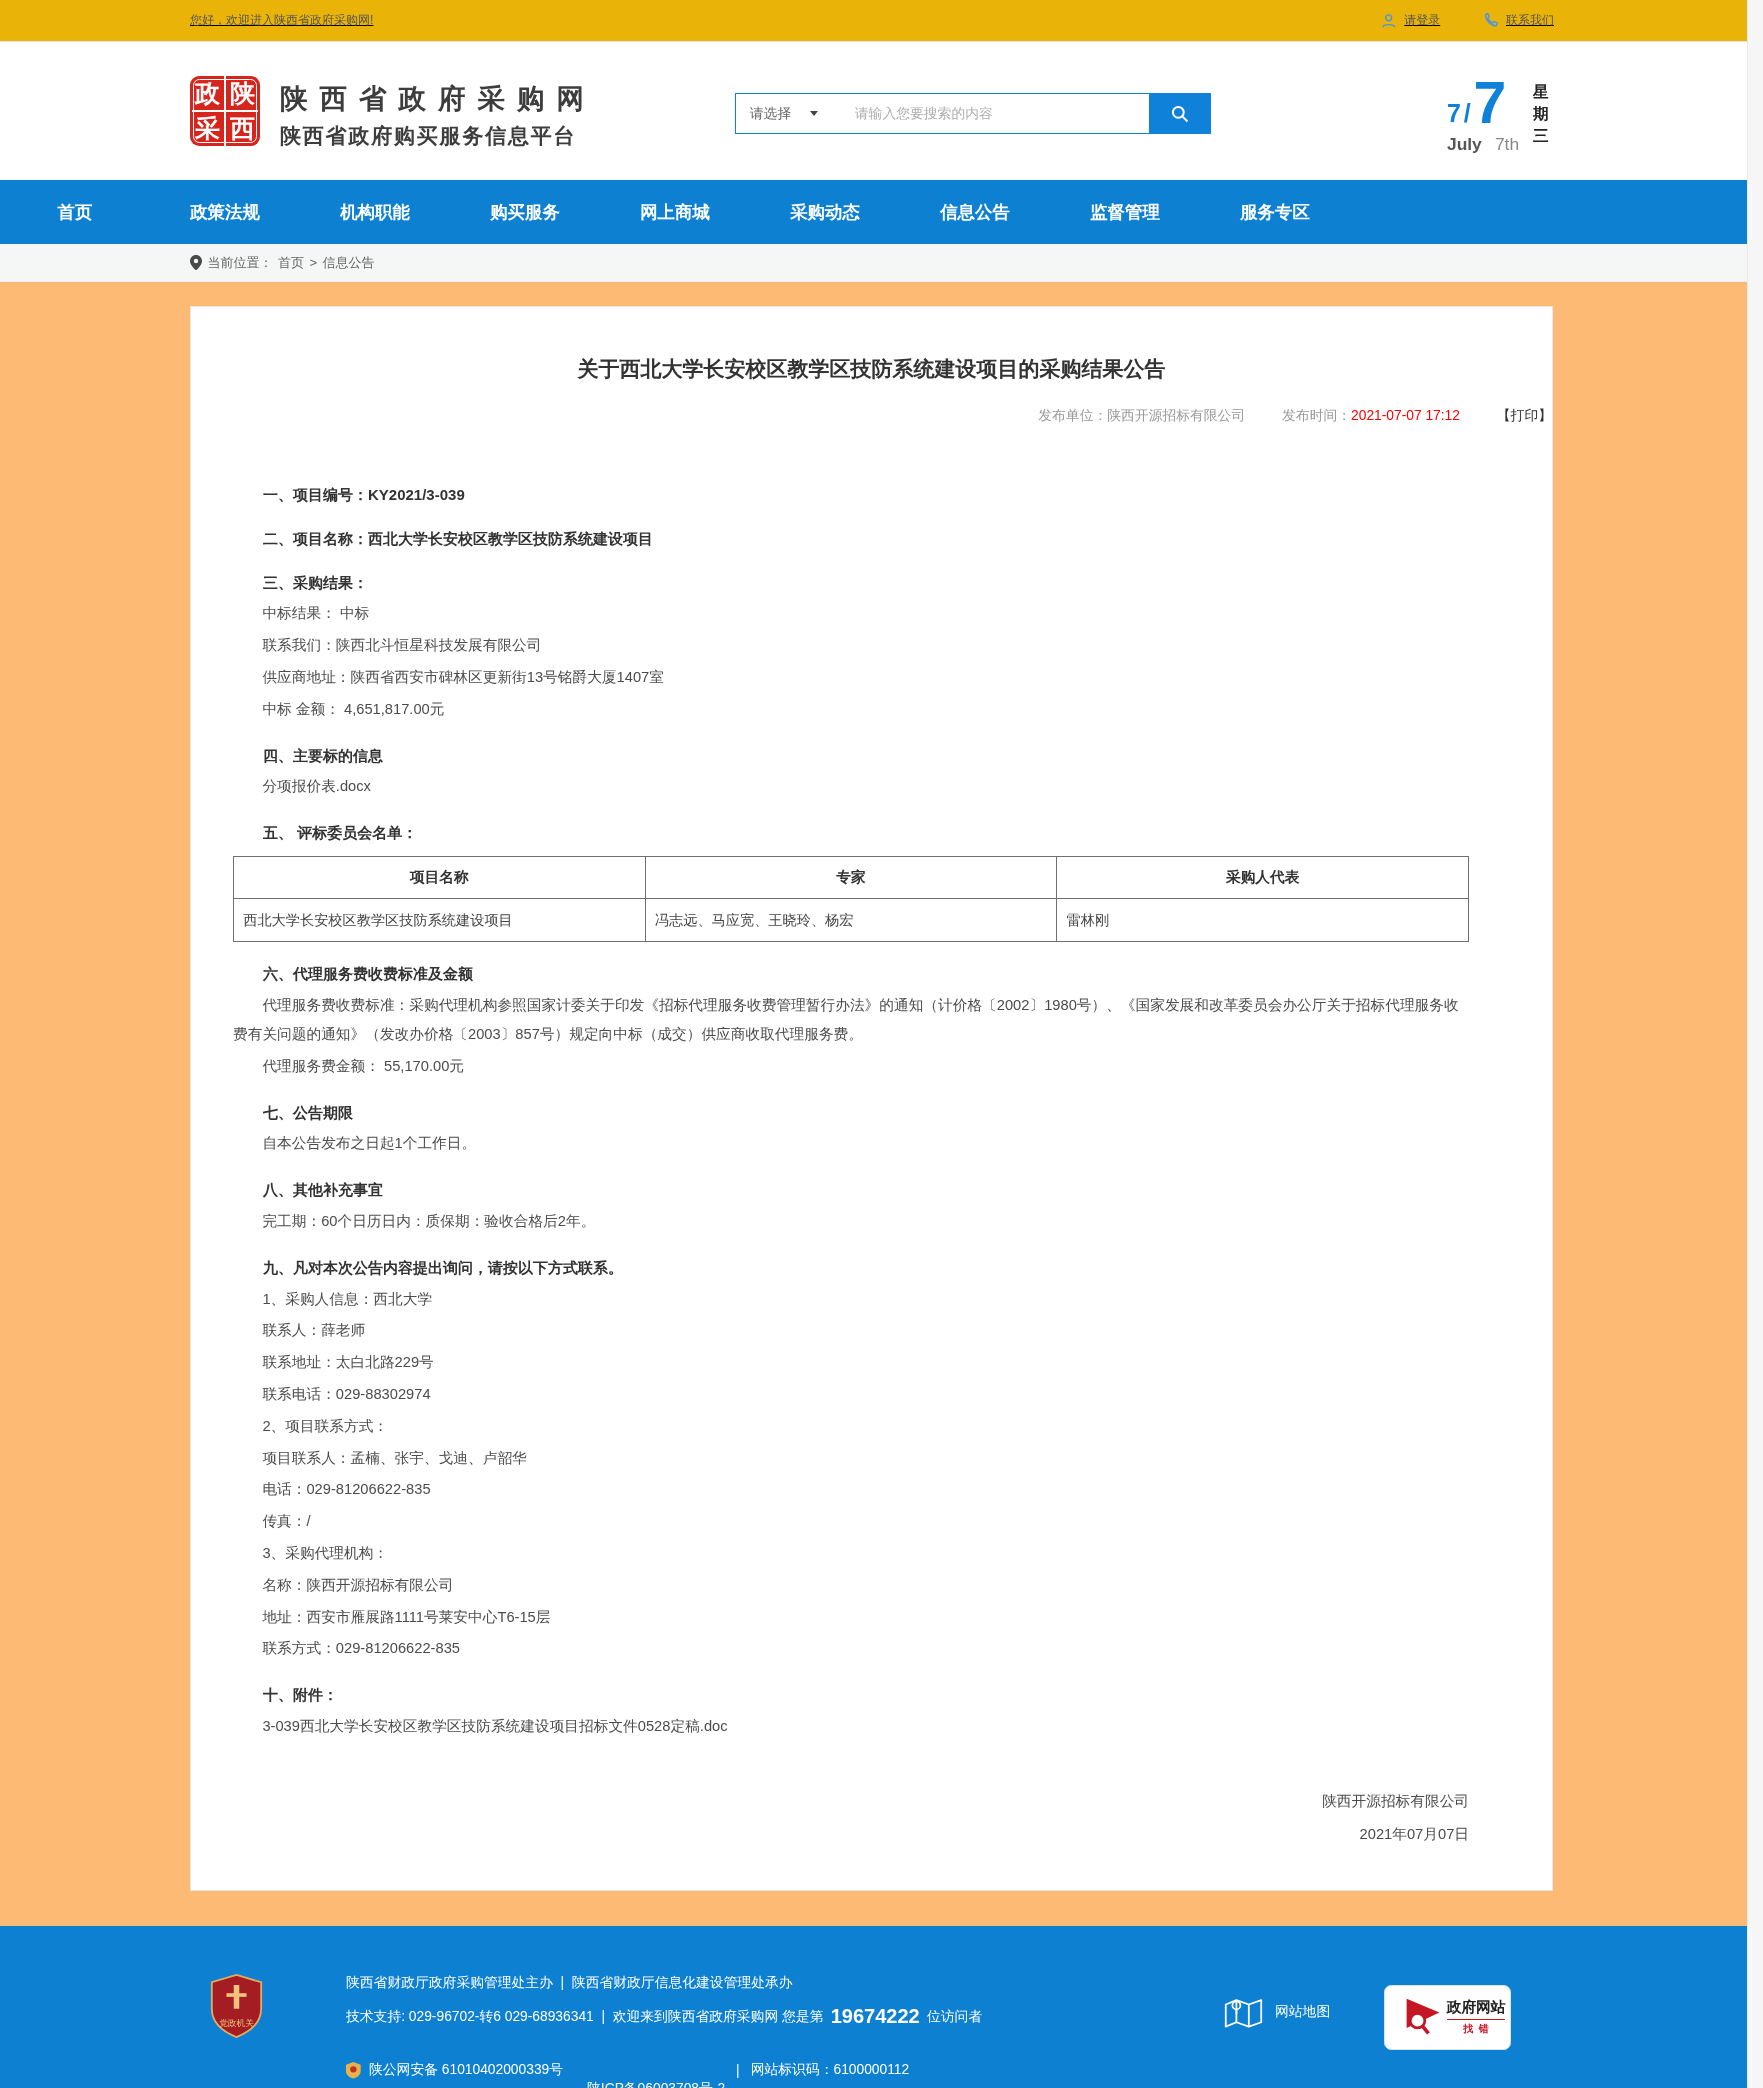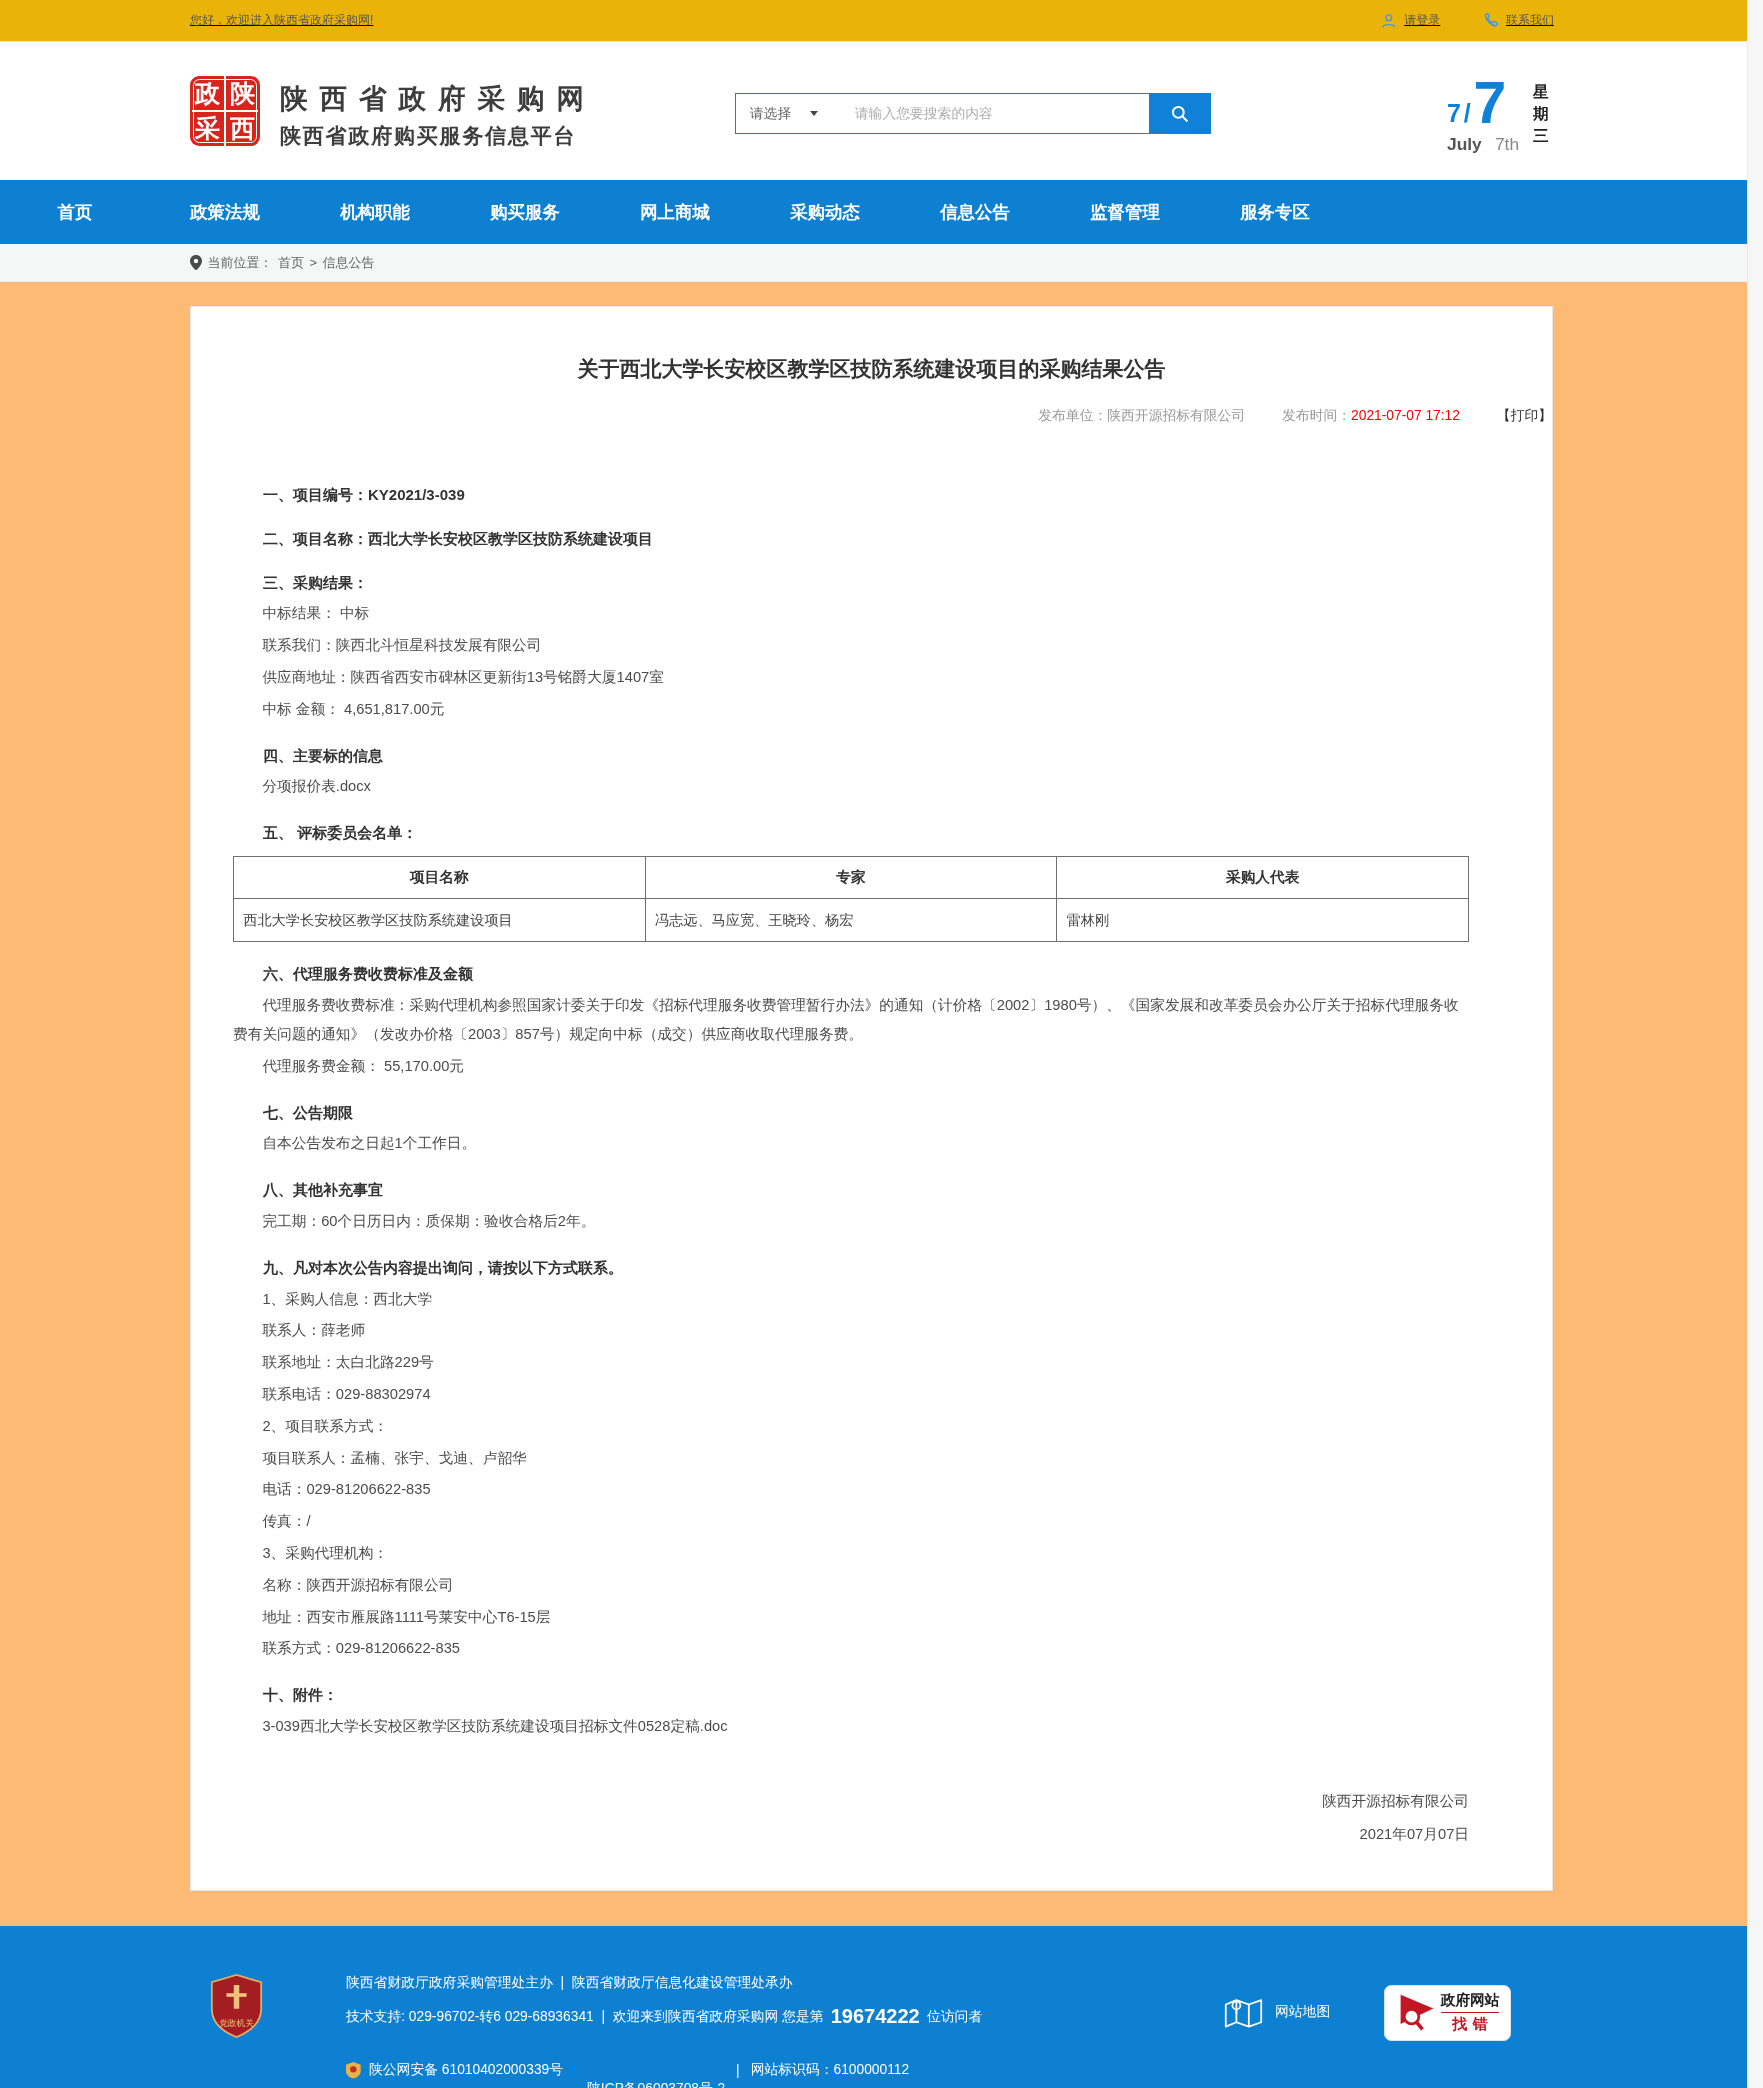"政府网站" .err-badge { height: 56px -> 65px; padding-left: 12px -> 18px }
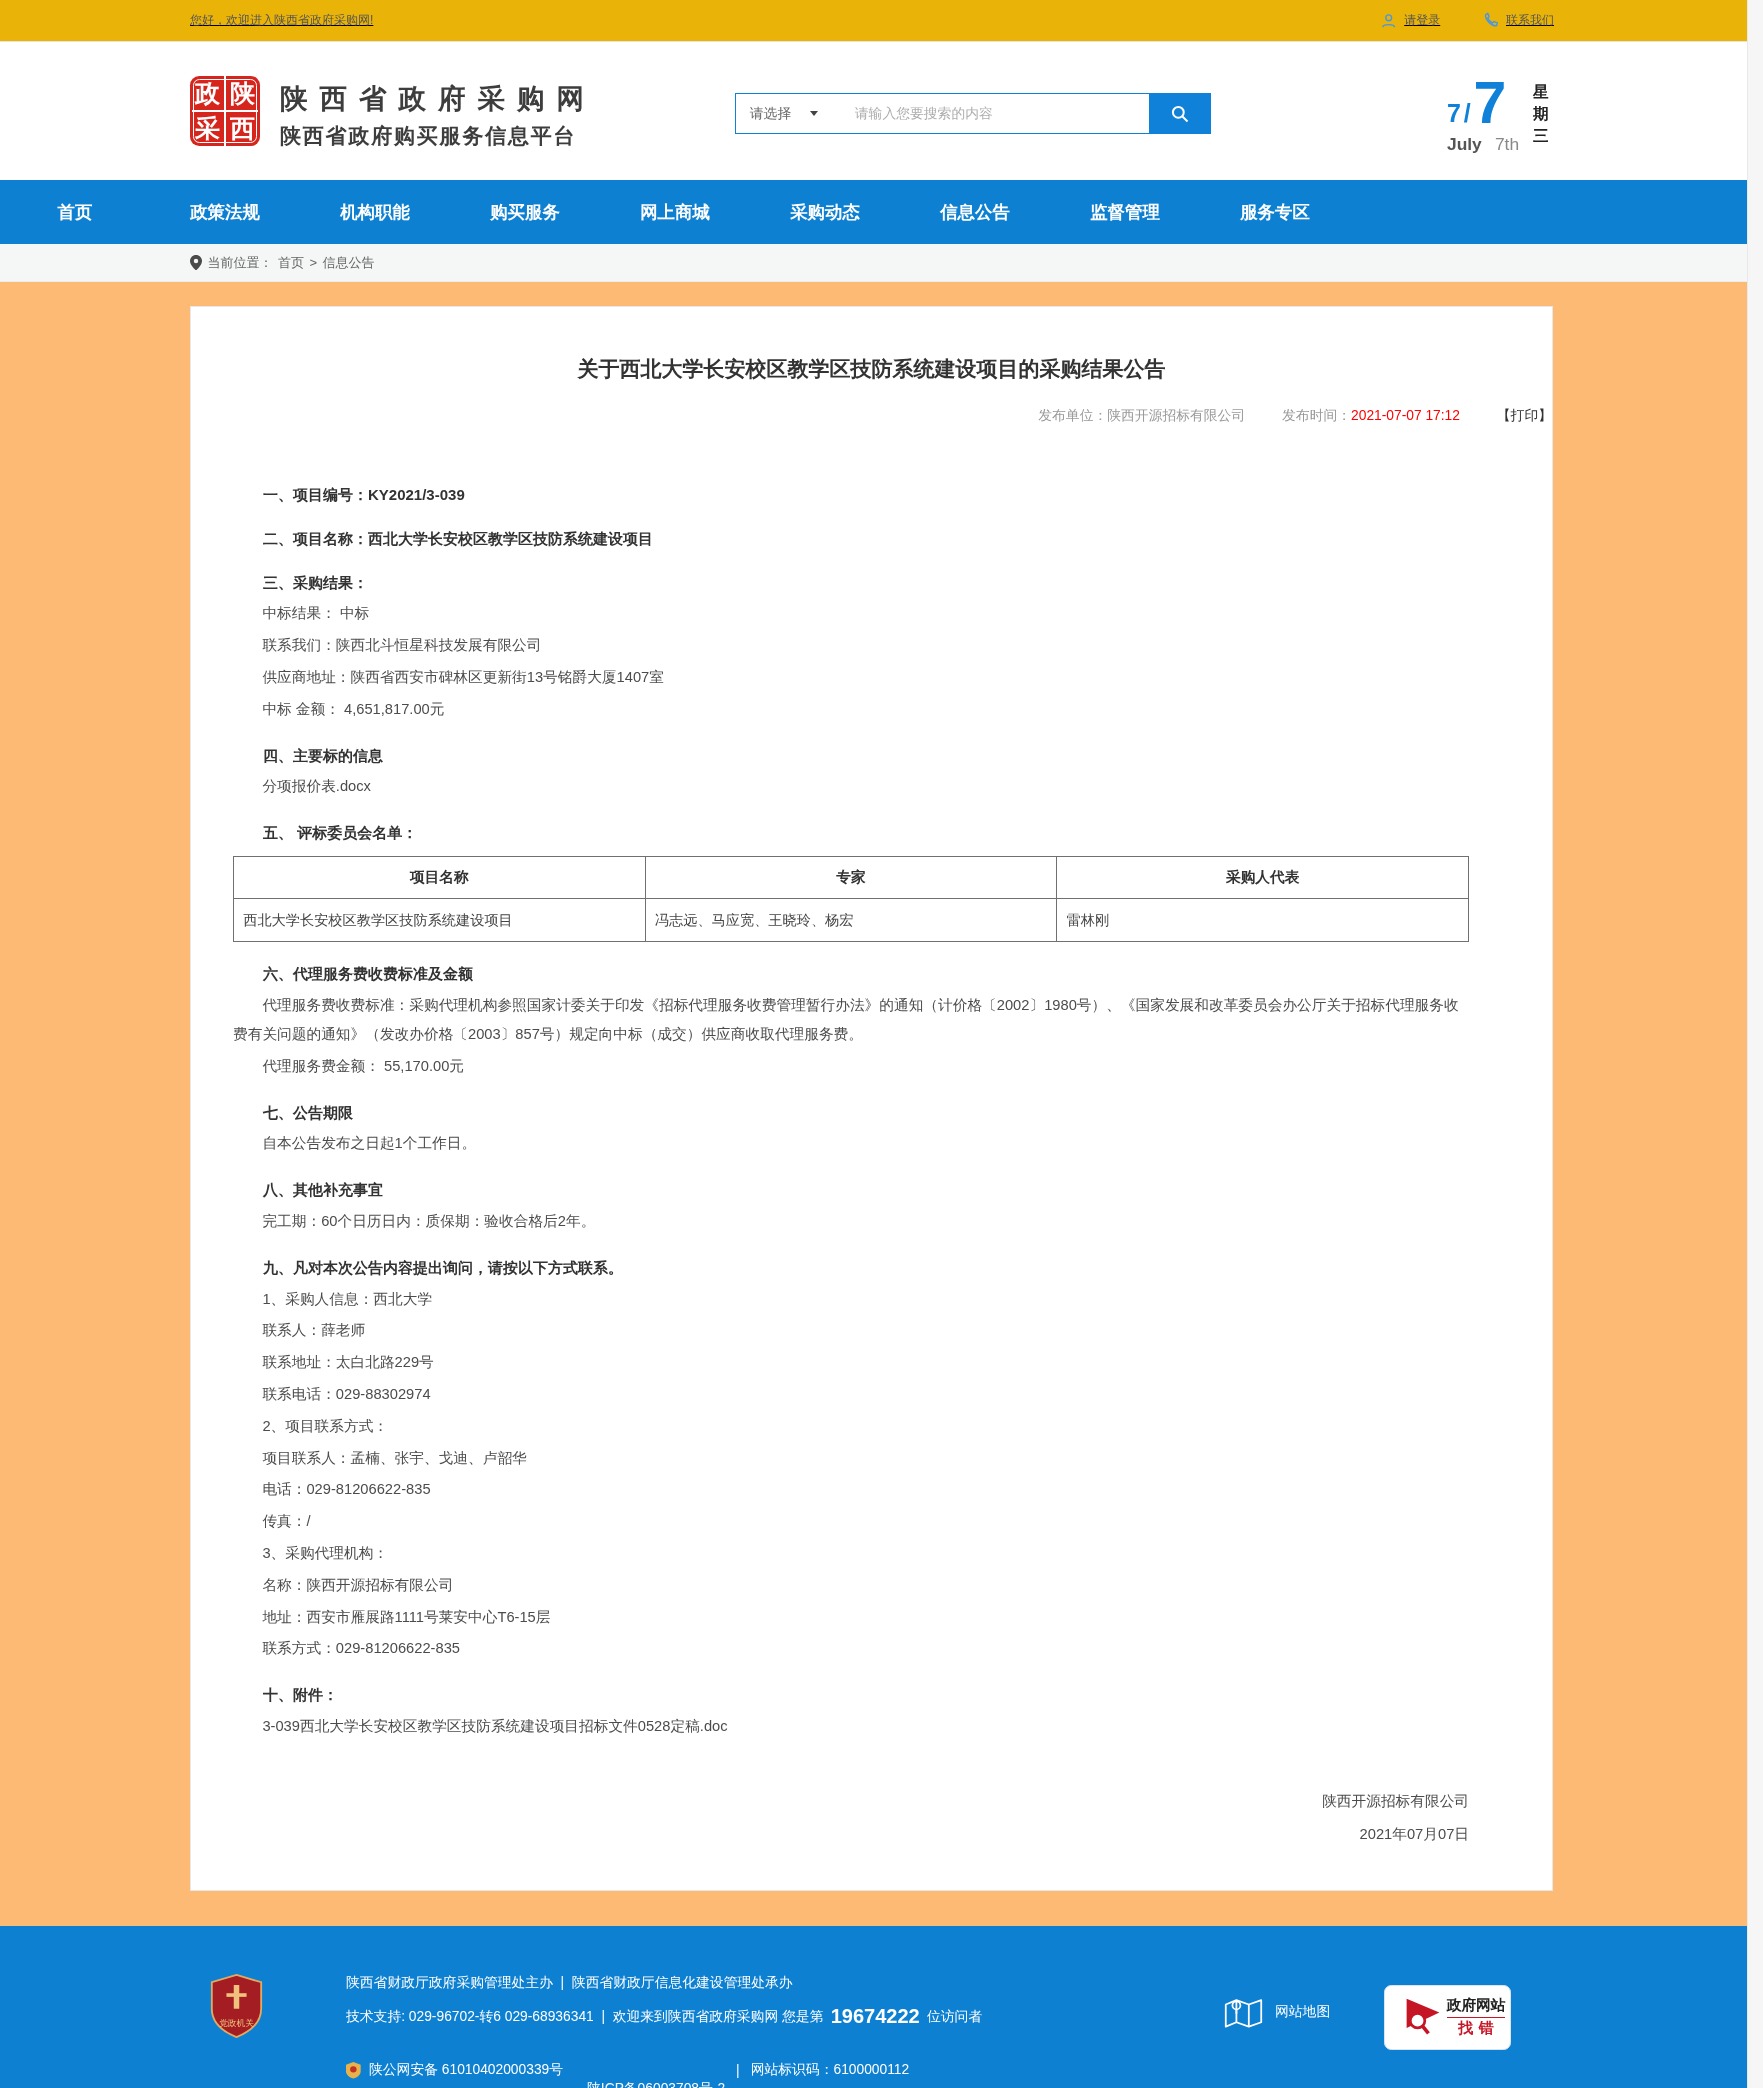"找错" .err-t2 { font-size: 15px -> 10px }
